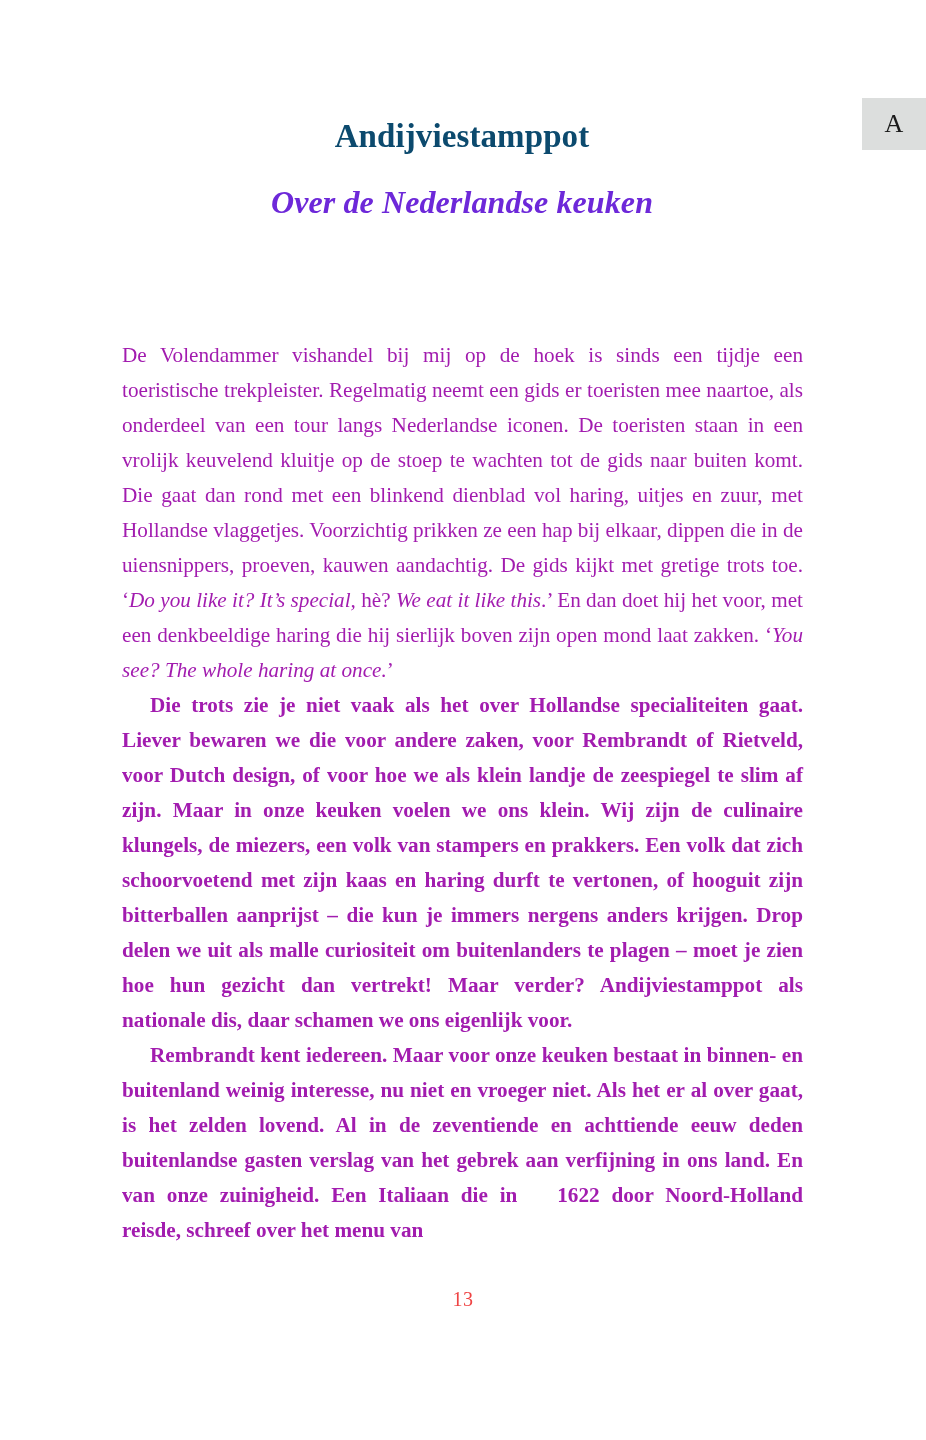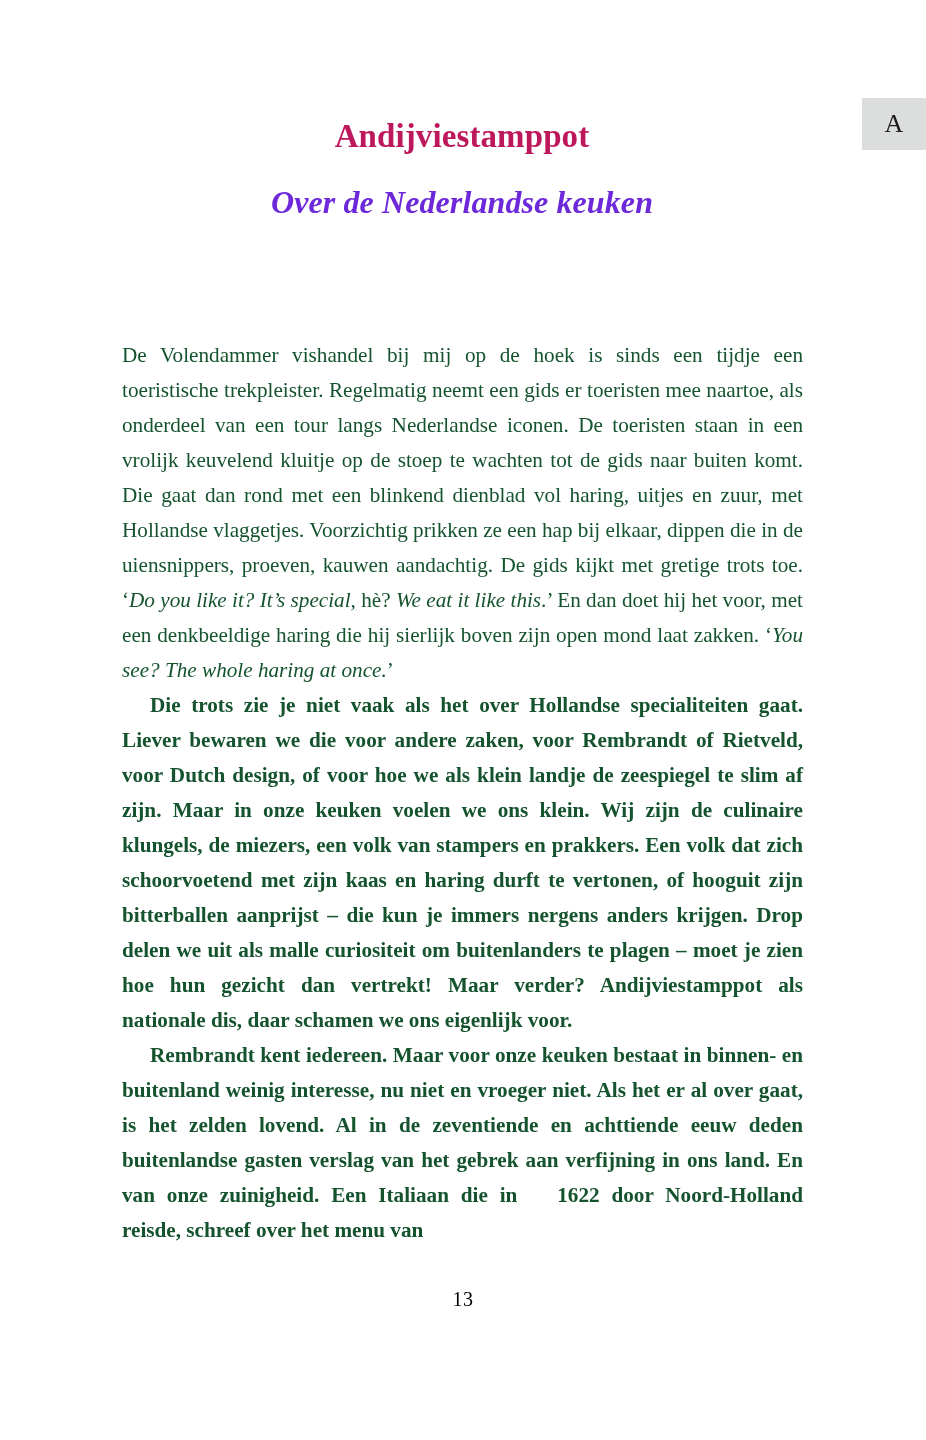"Andijviestamppot" .chapter-title { color: #be185d -> #0c4a6e }
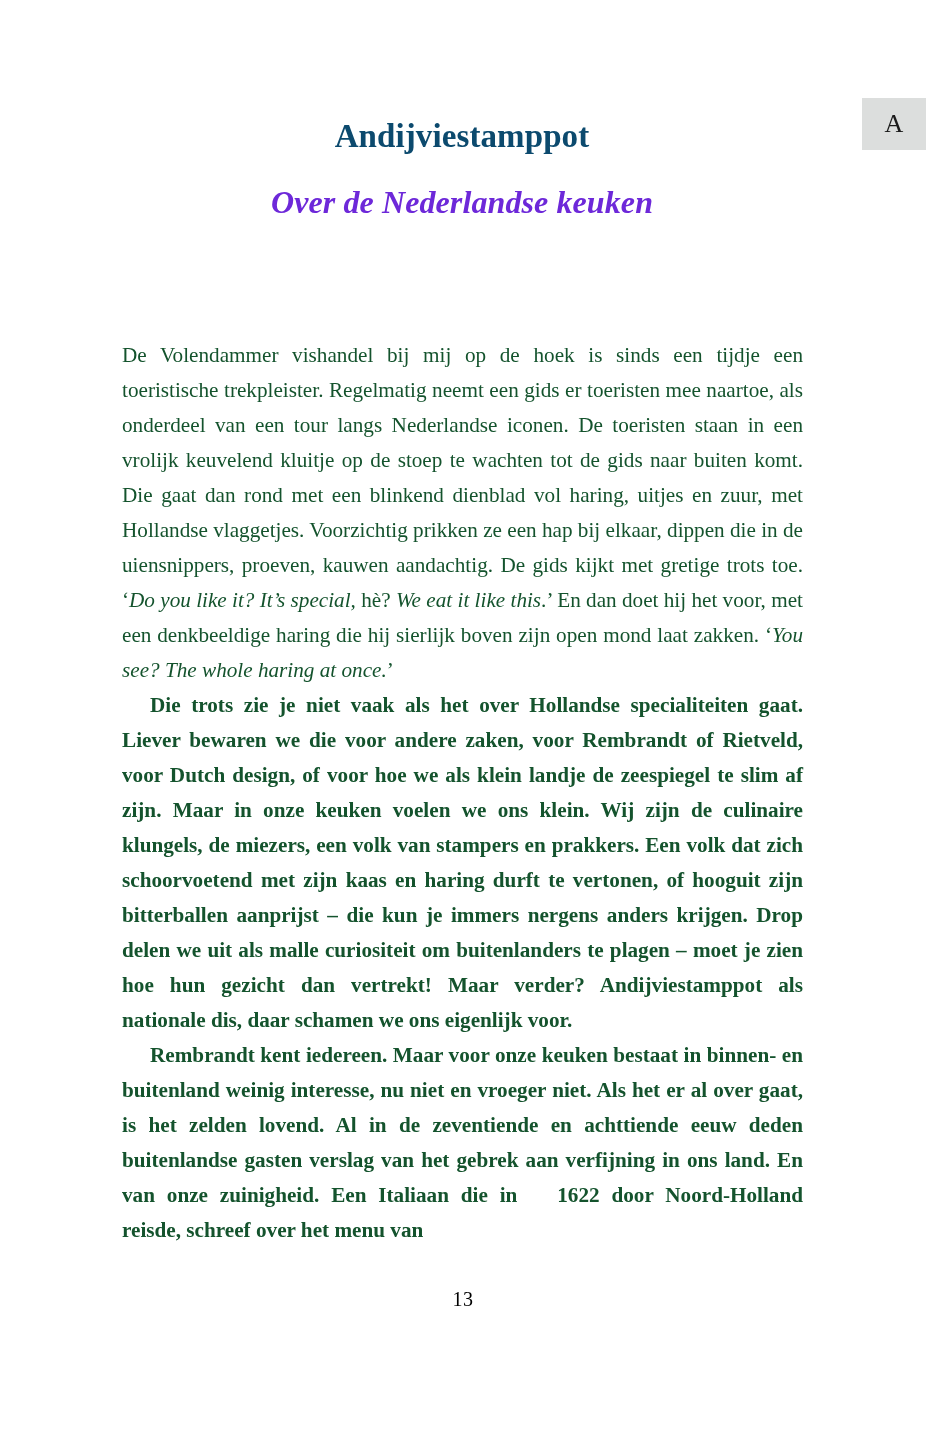"De Volendammer vishandel bij mij" .body-column p { color: #14532d -> #a21caf }
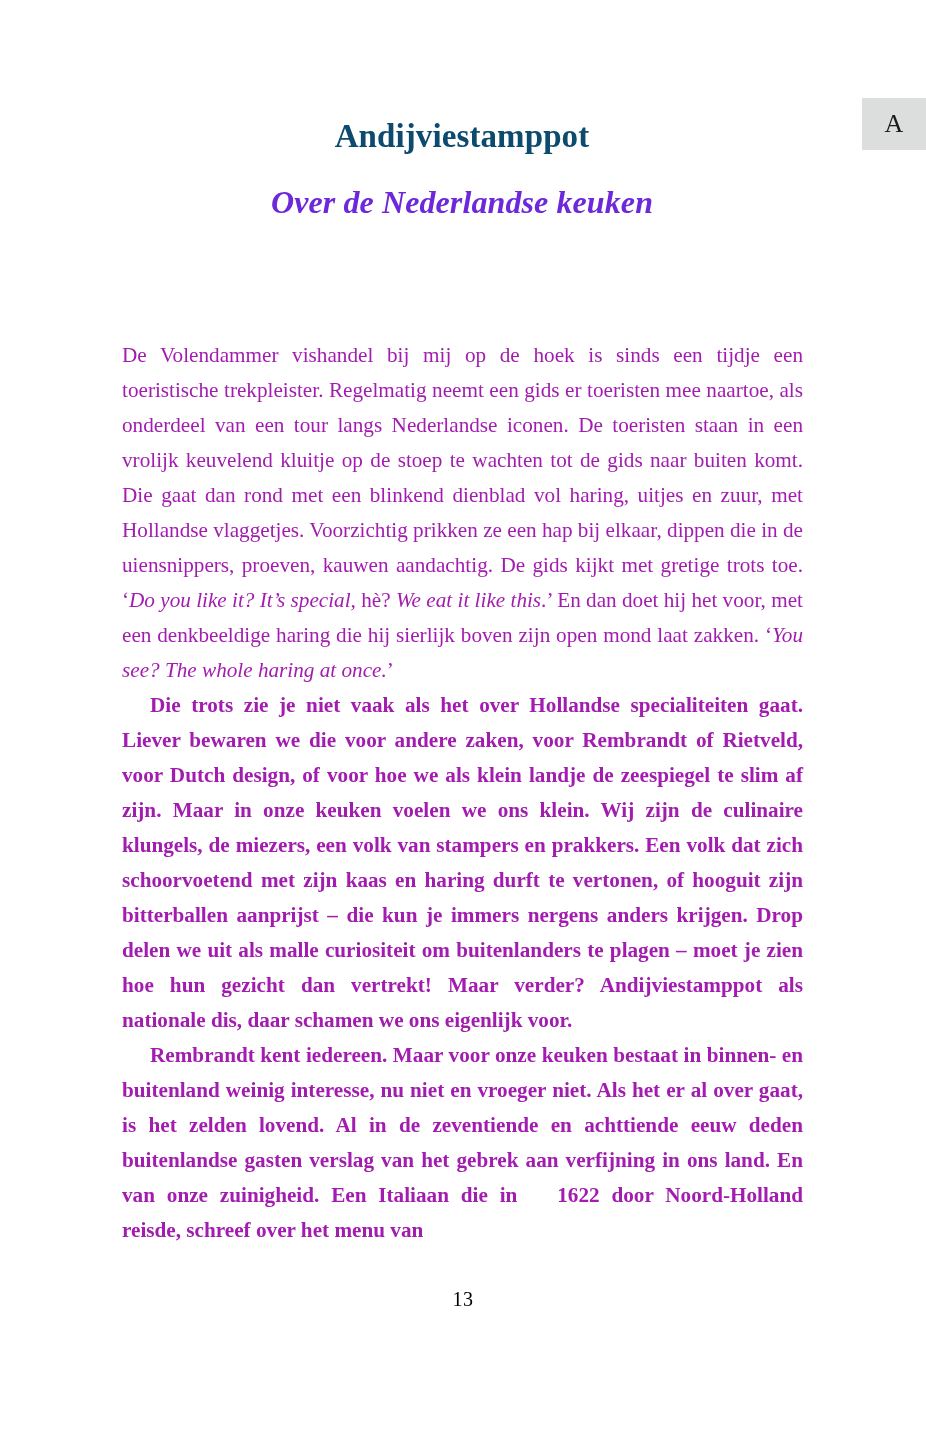"13" .folio { color: #000000 -> #ef4444 }
